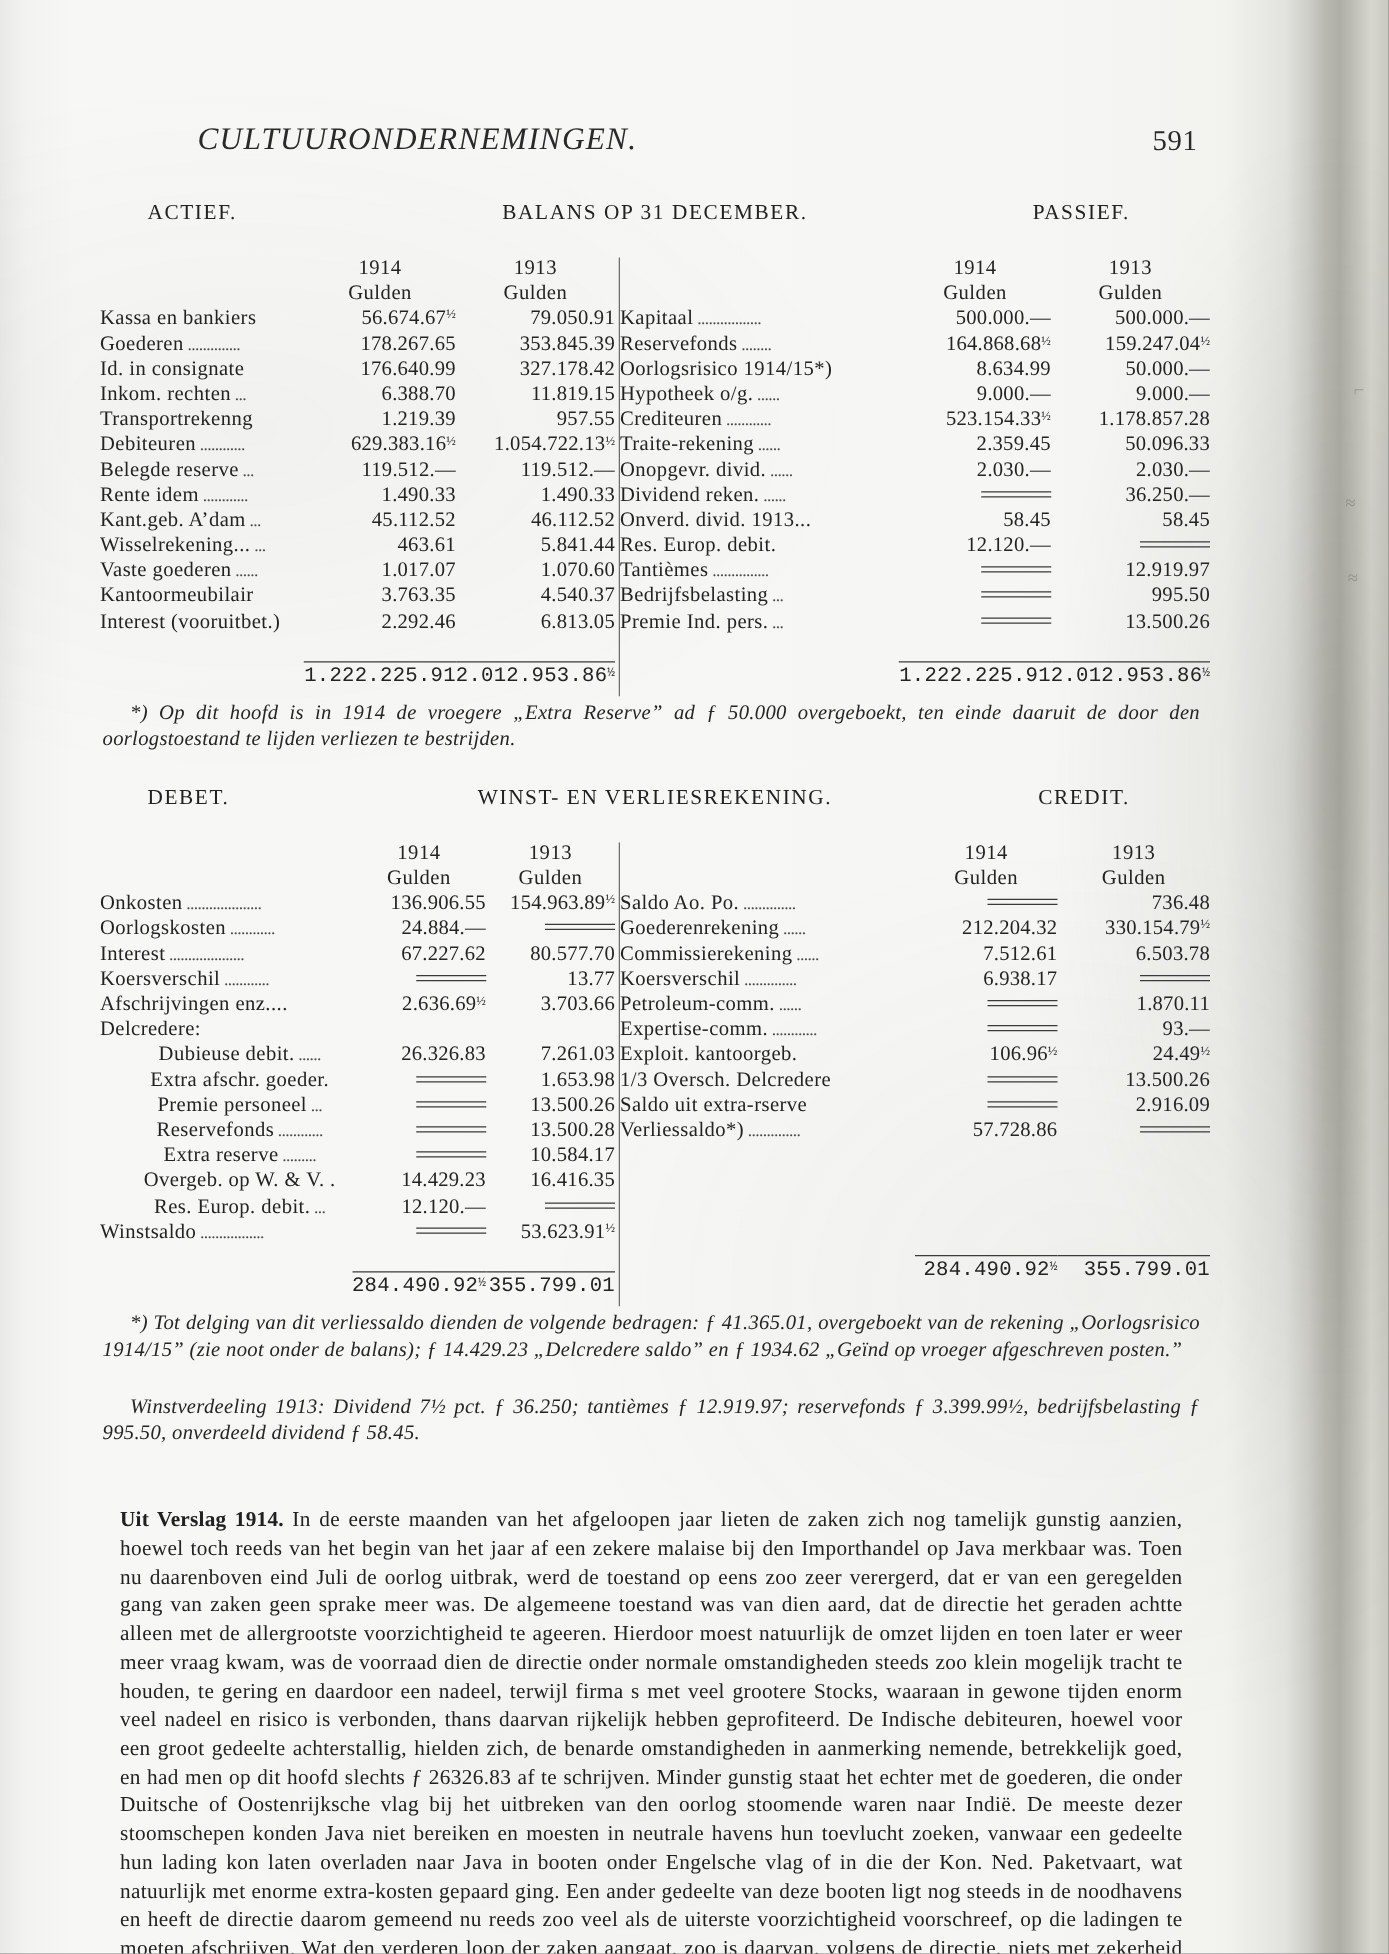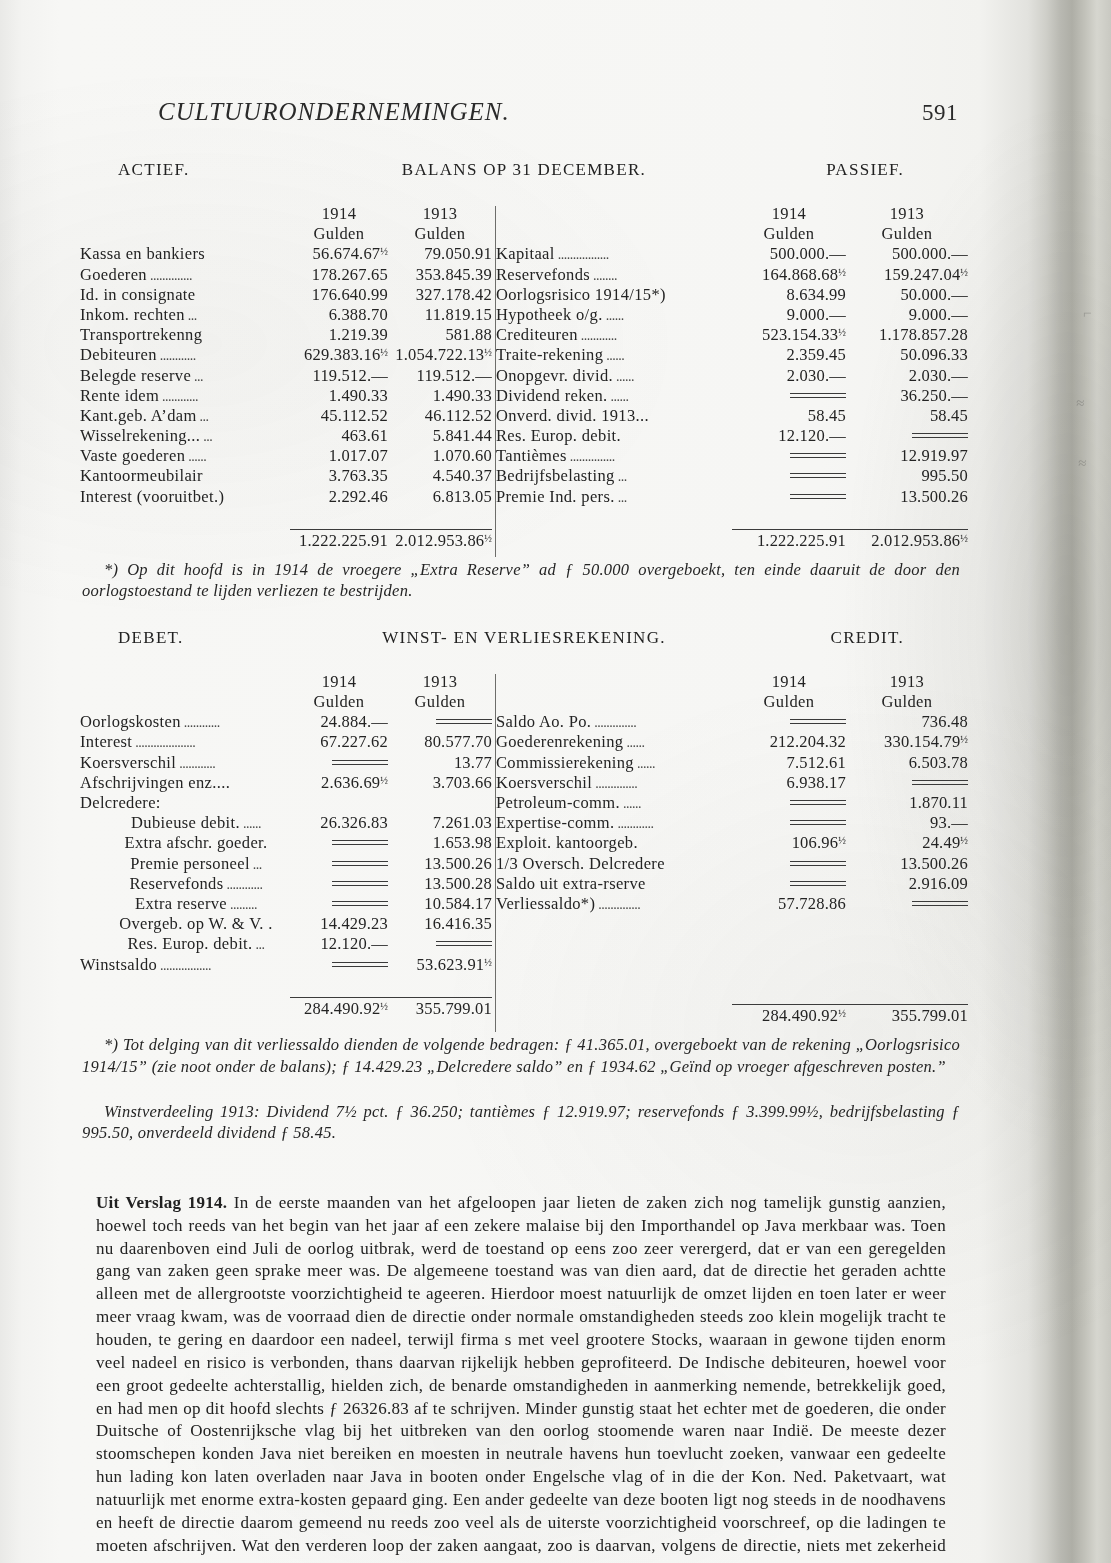"581.88" td.num { text: 581.88 -> 957.55 }
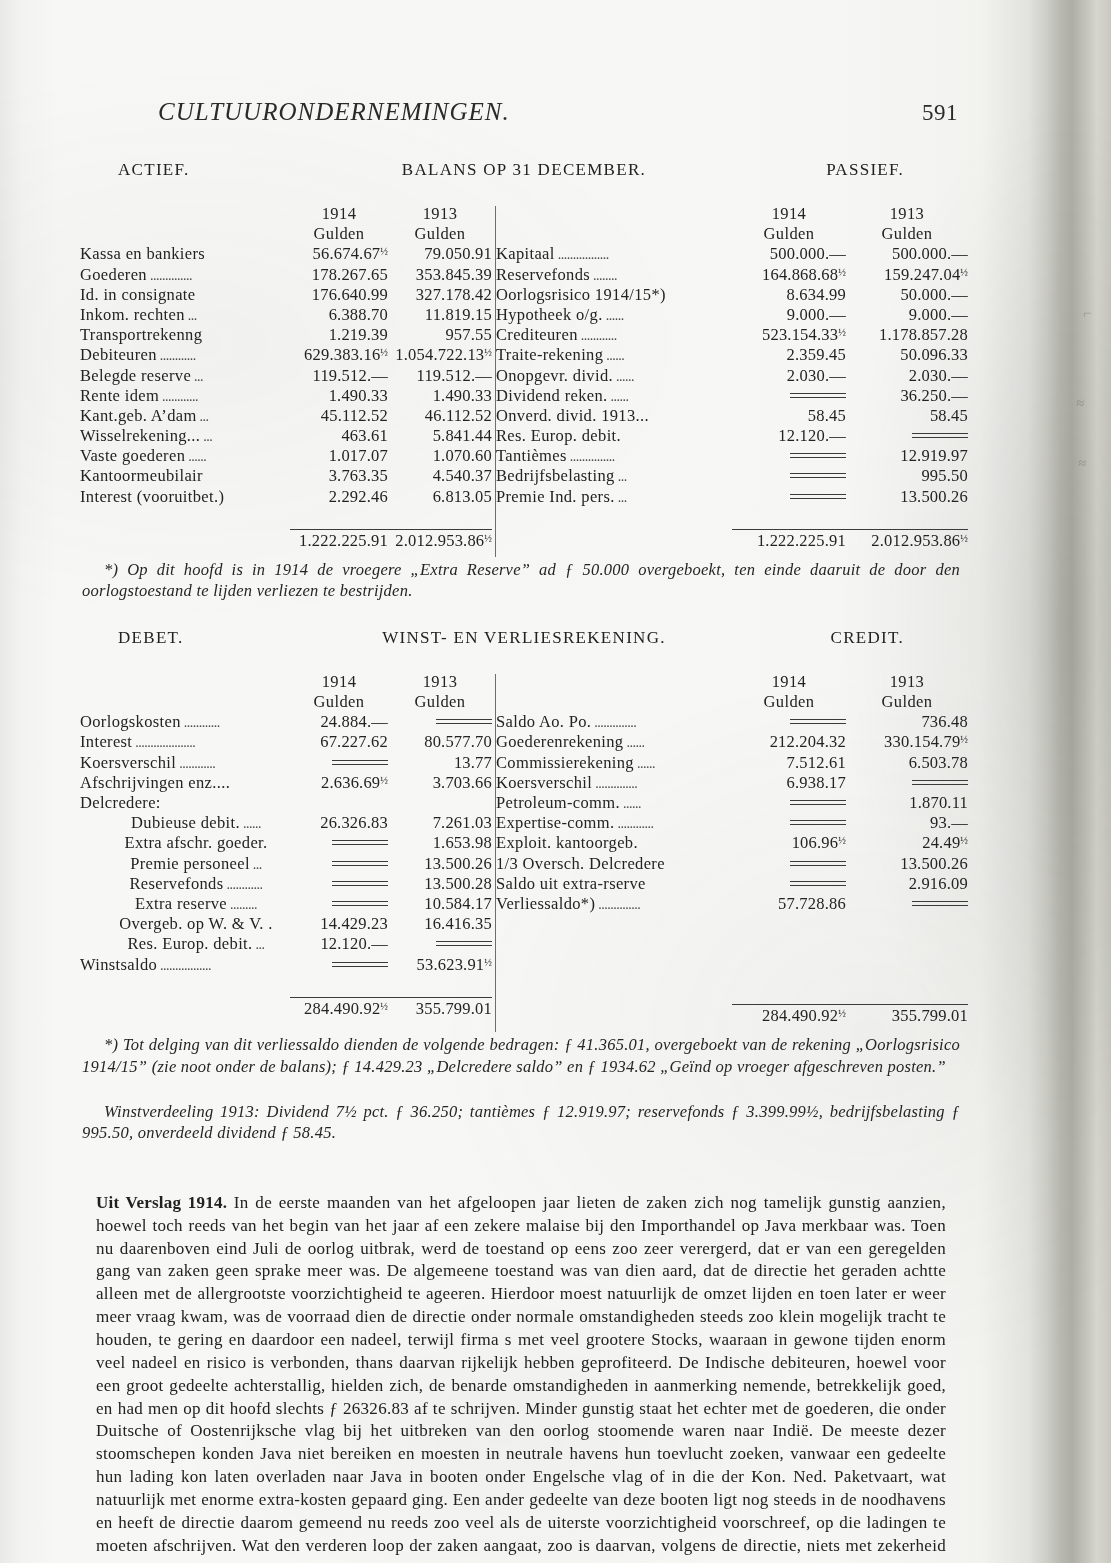"1.222.225.91" .totrow td.num { font-family: none -> Liberation Mono, monospace }
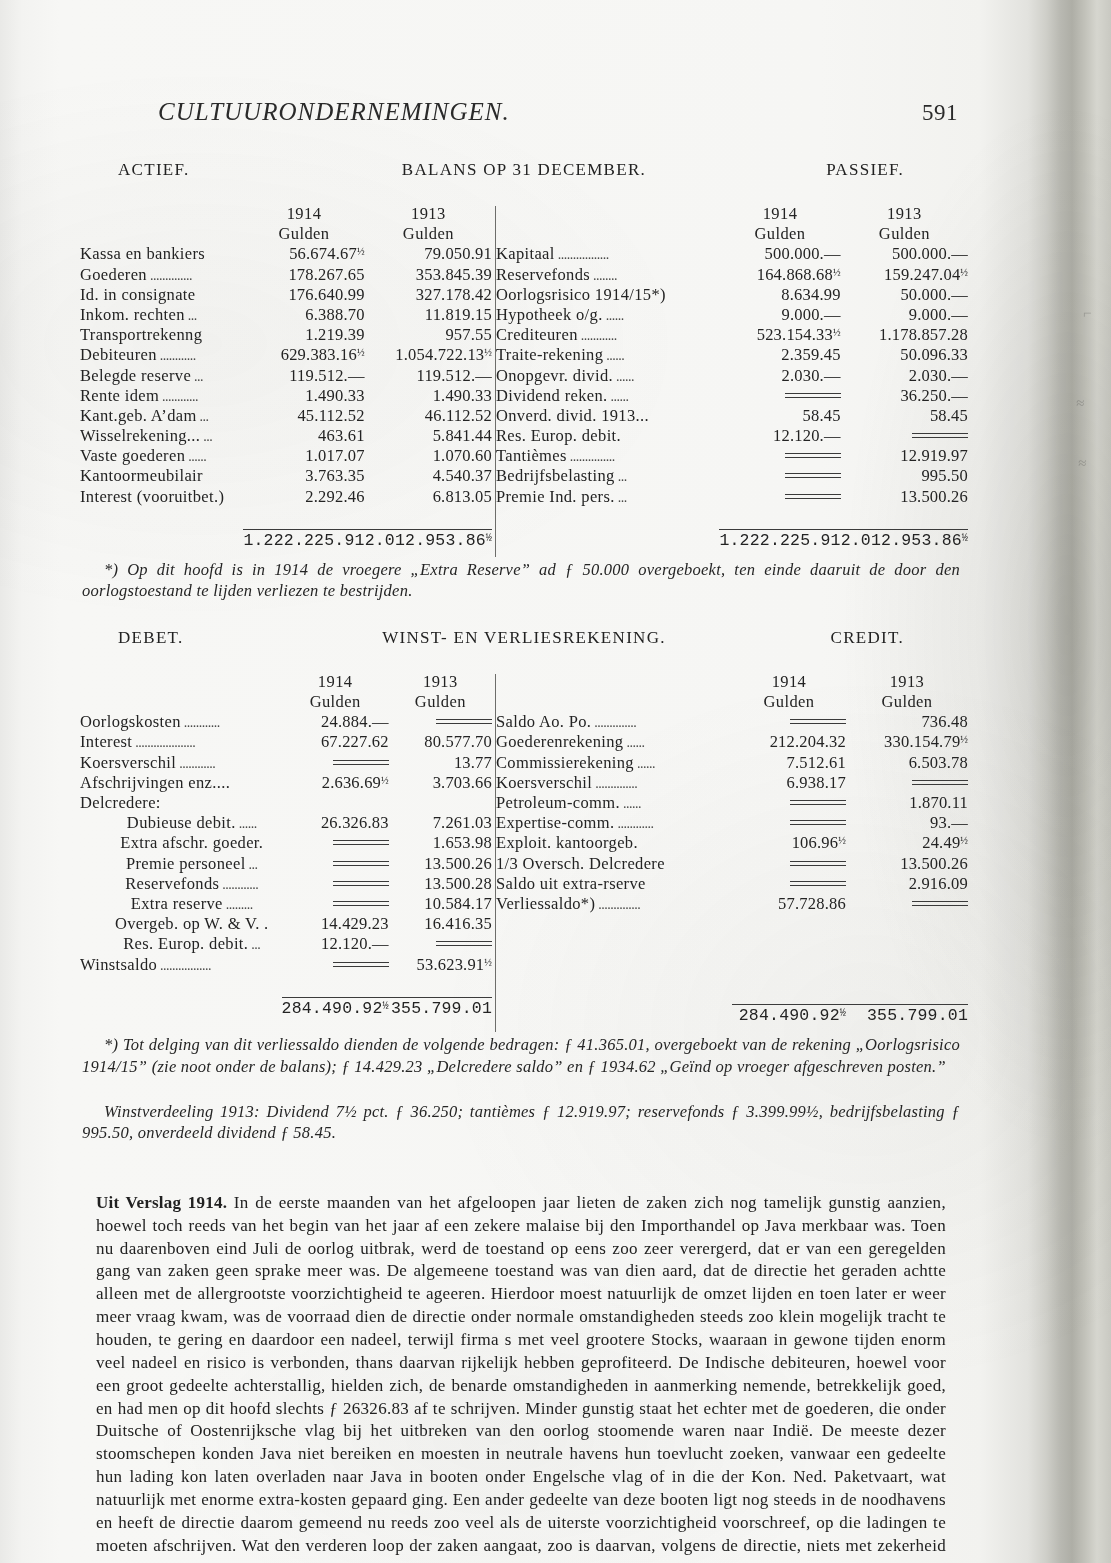"Onkosten ...................." tr { html: none -> <tr> <td>Onkosten<span> ....................</span></td> <td>136.906.55</td> <td>154.963.89<span>½</span></td> </tr> }
